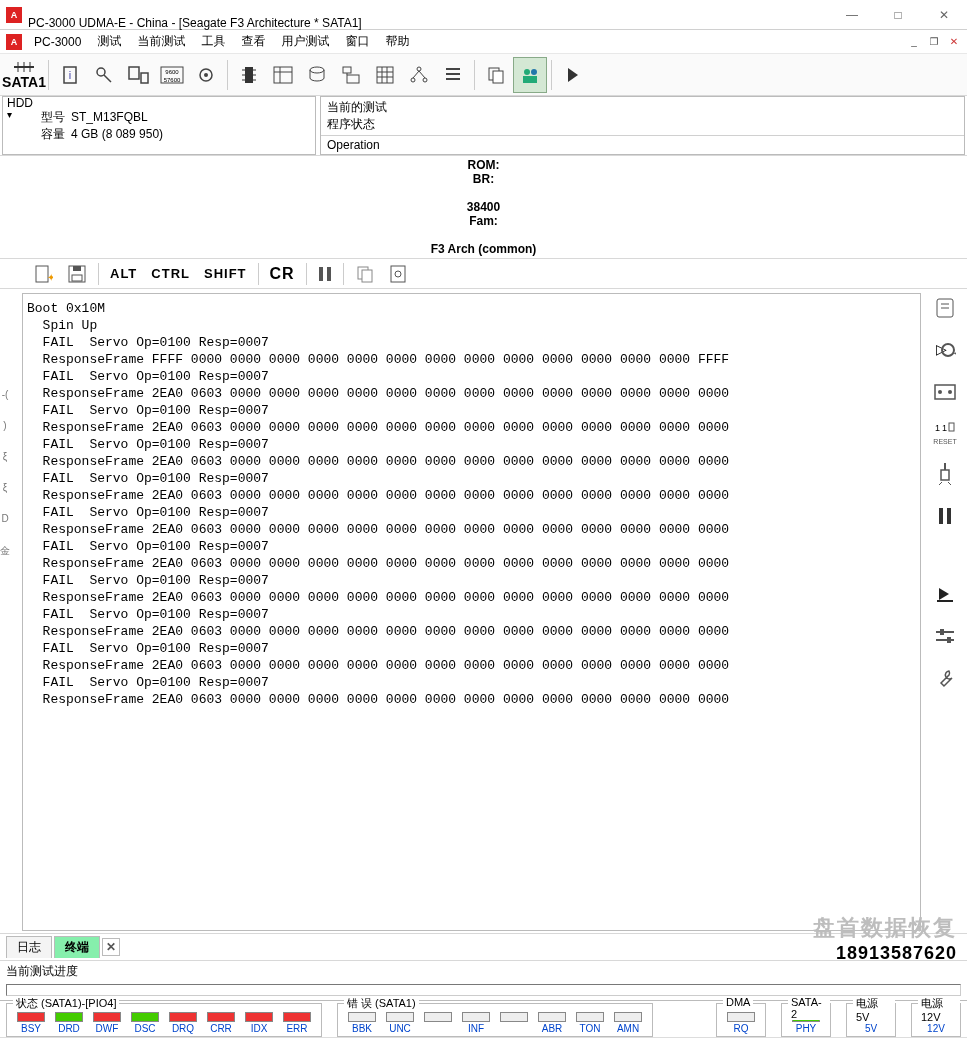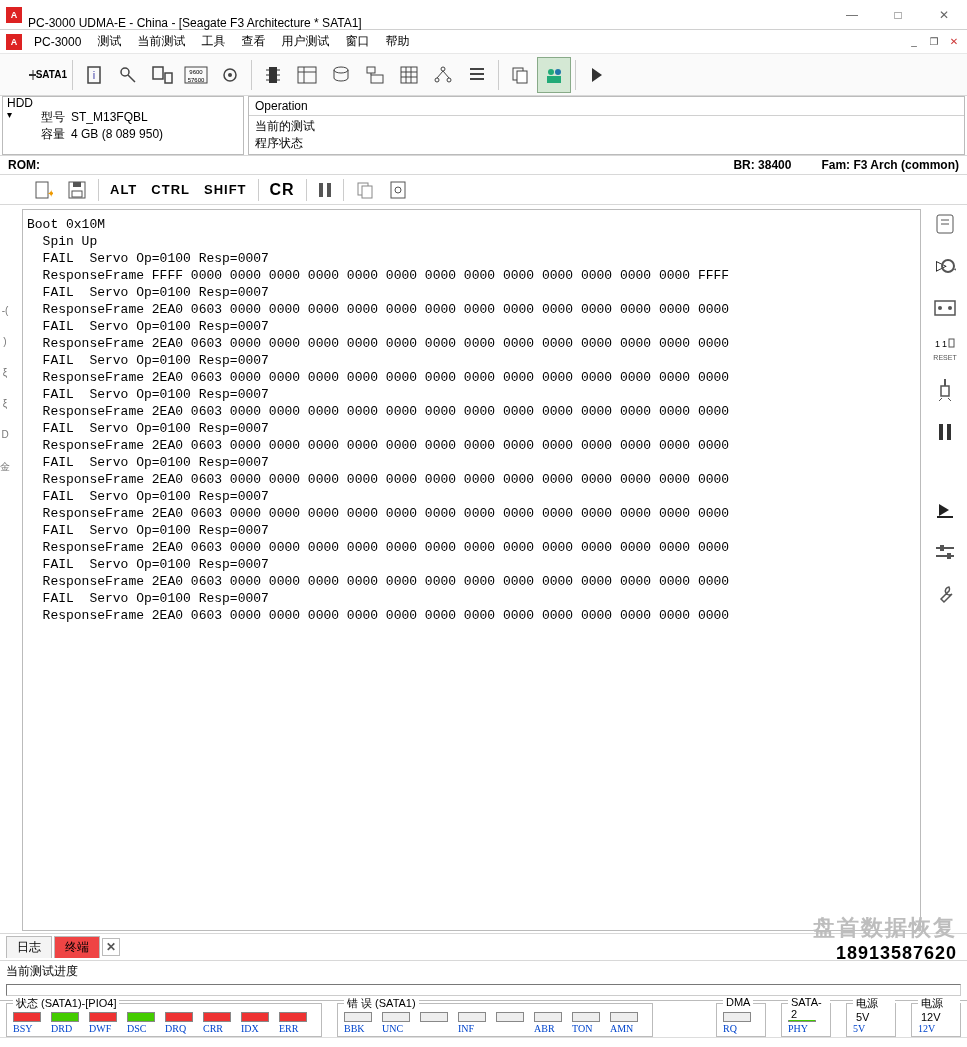"SATA1" .tbtn.labeled { flex-direction: row -> column; font-size: 10px -> 14px; margin-left: 24px -> none }
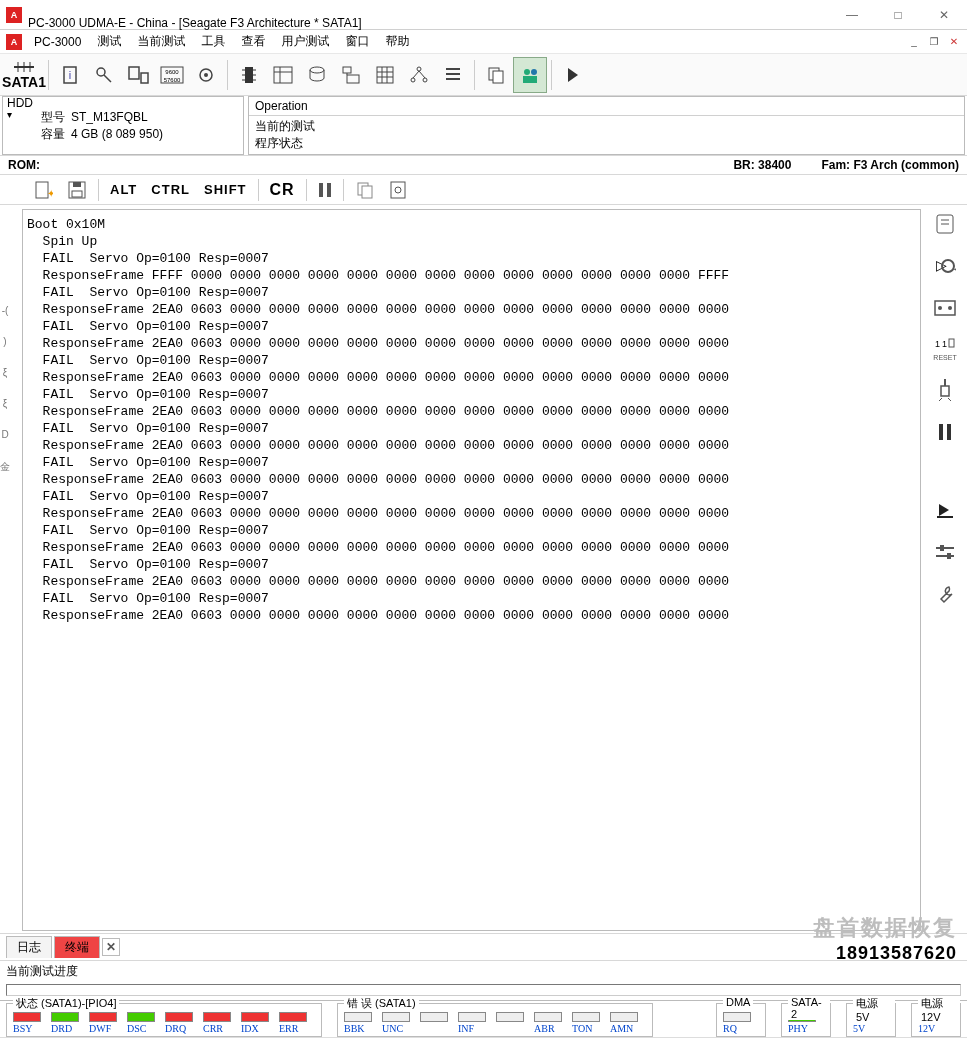"HDD" .hdd-pane { width: 242px -> 314px }
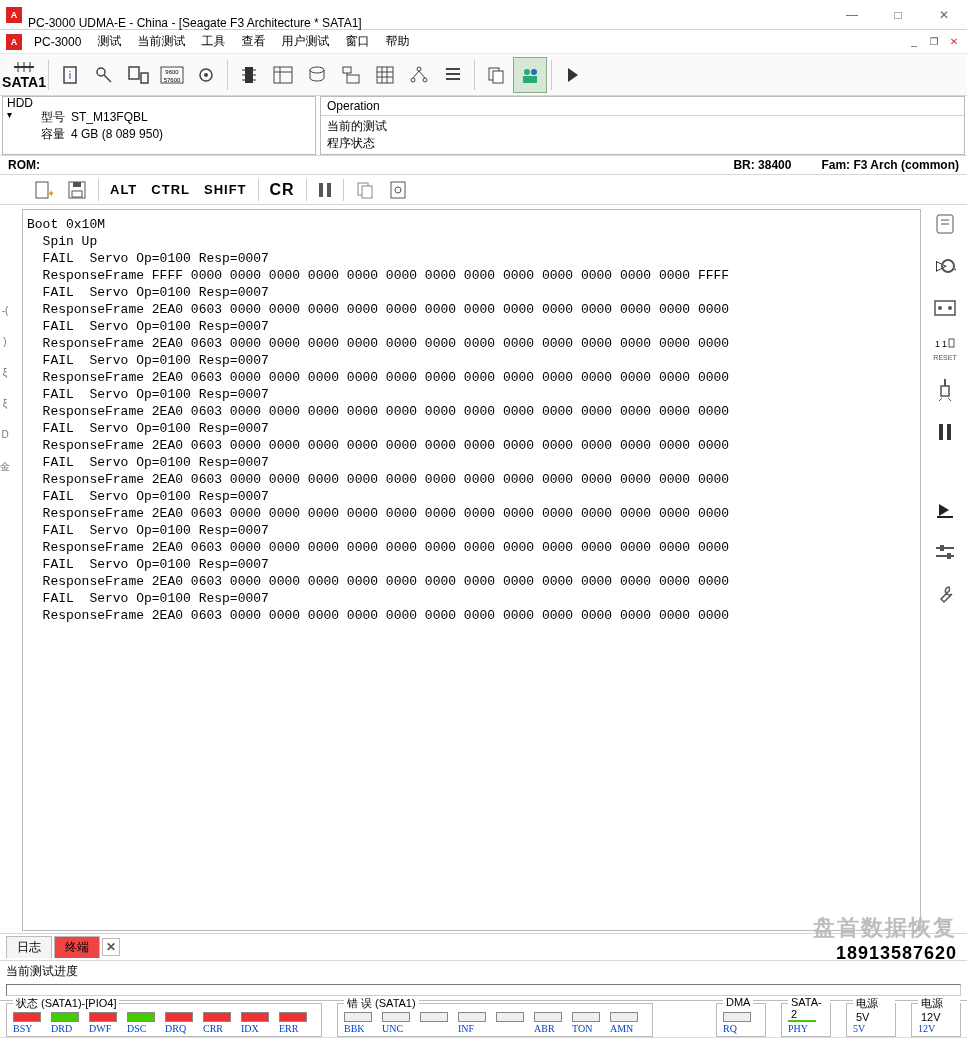"Operation" div.op-row { order: before "当前的测试" -> after "当前的测试" }
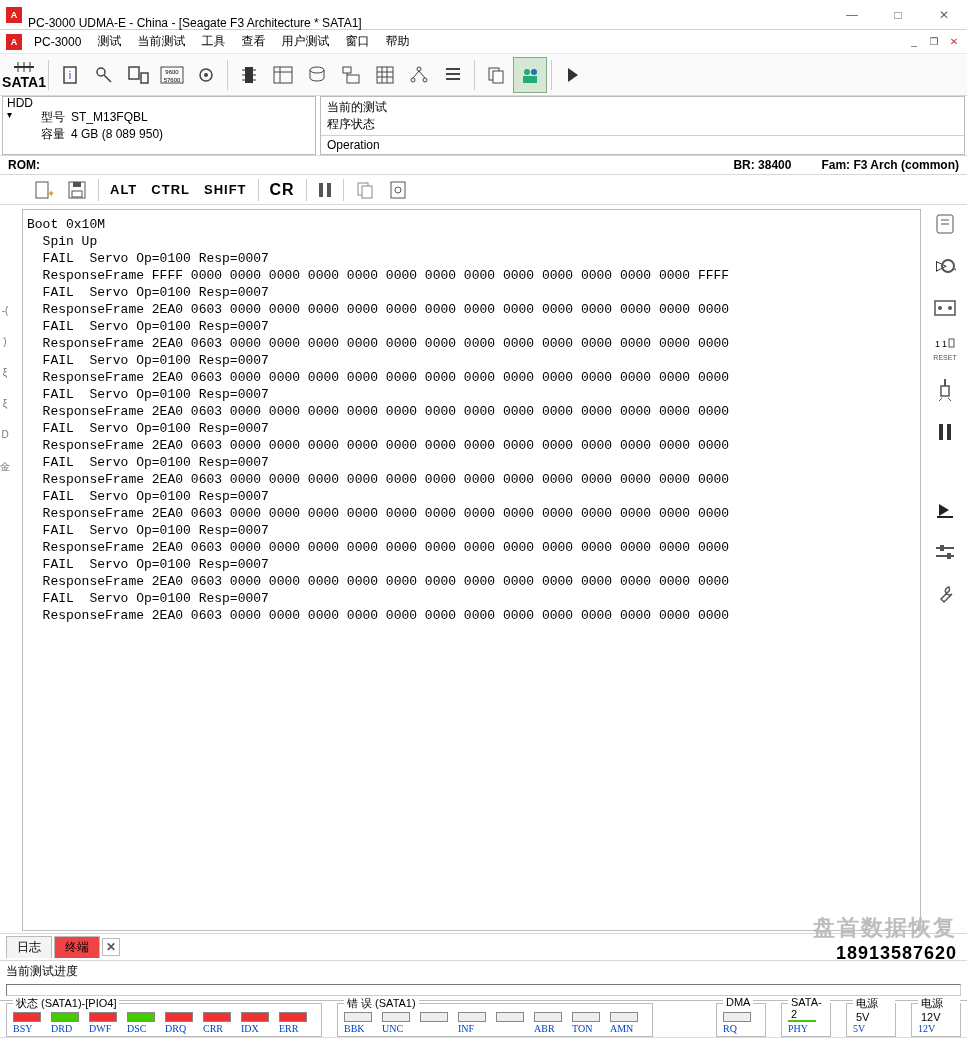"ROM:" .rom-strip { flex-direction: none -> column }
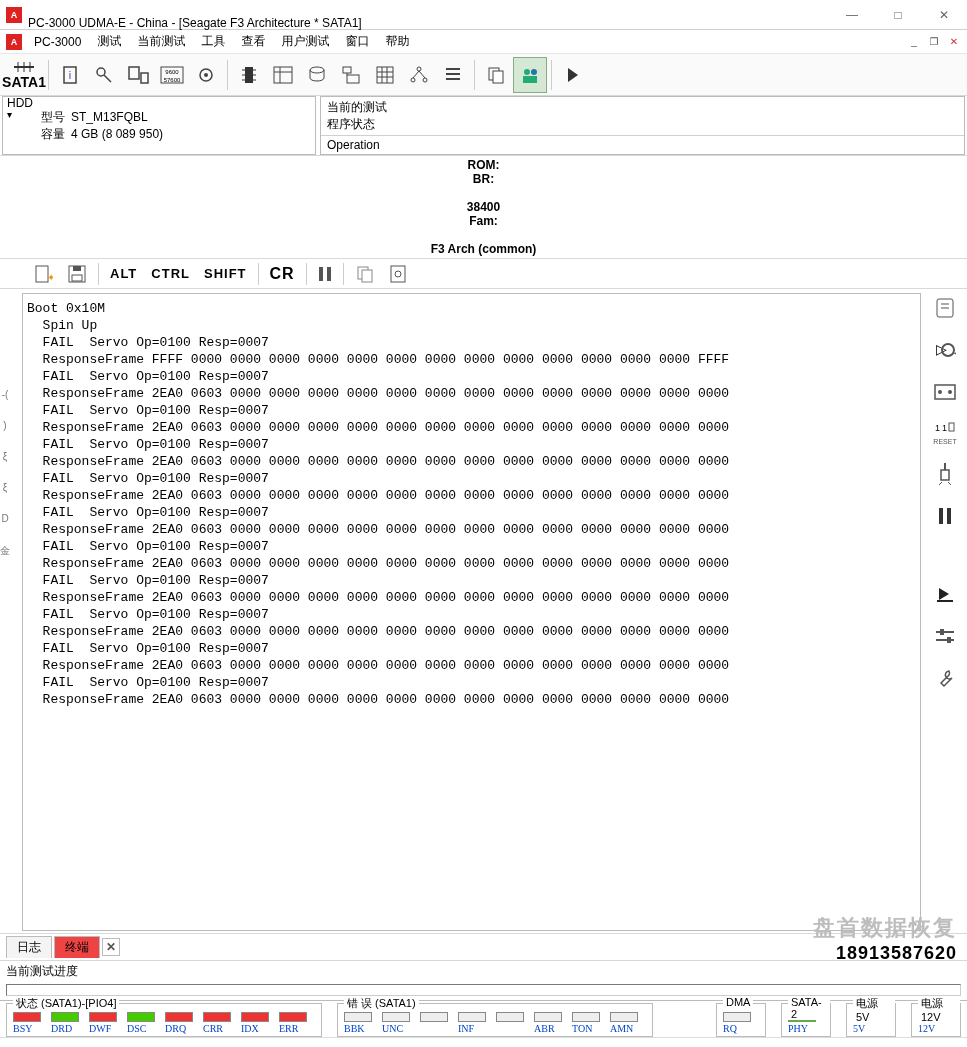"终端" .tab.active { background: #ef4444 -> #86efac; font-weight: normal -> bold }
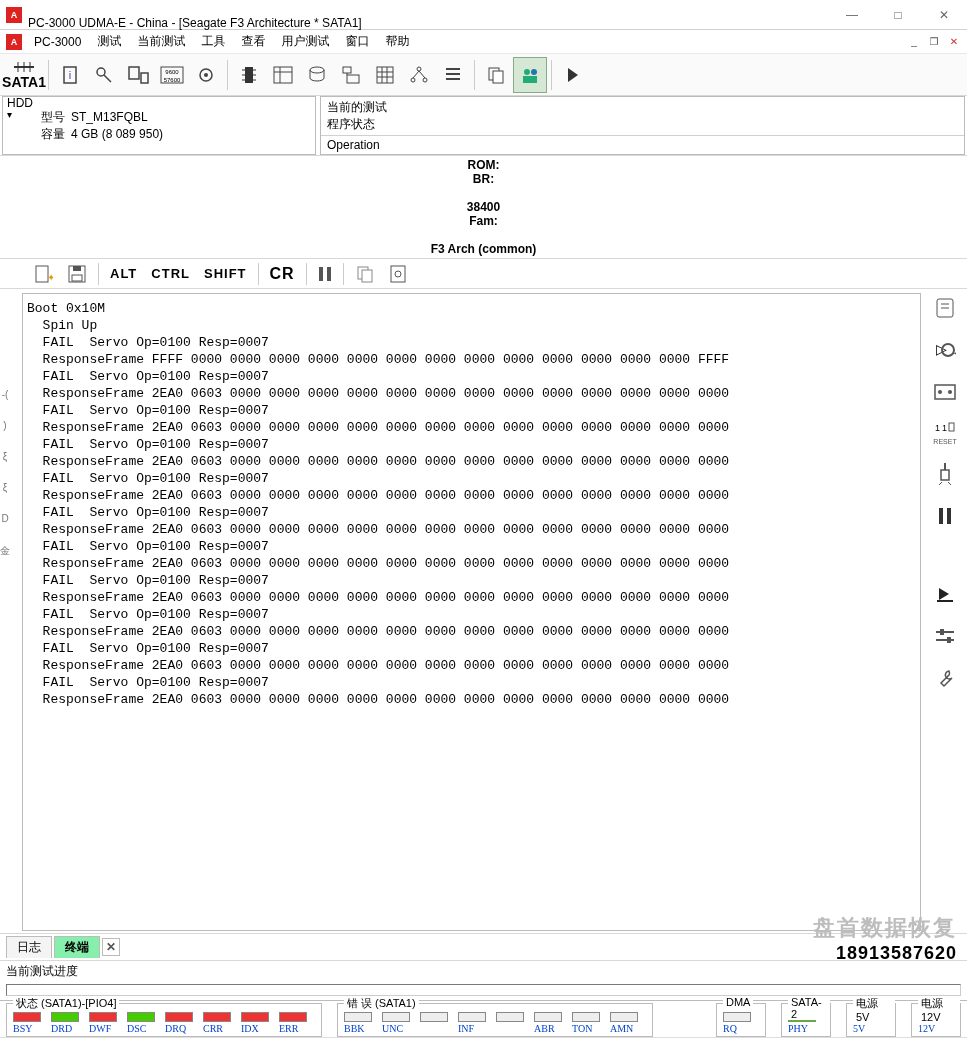"BSY" .led { align-items: flex-start -> center; font-family: Liberation Serif, serif -> none }
